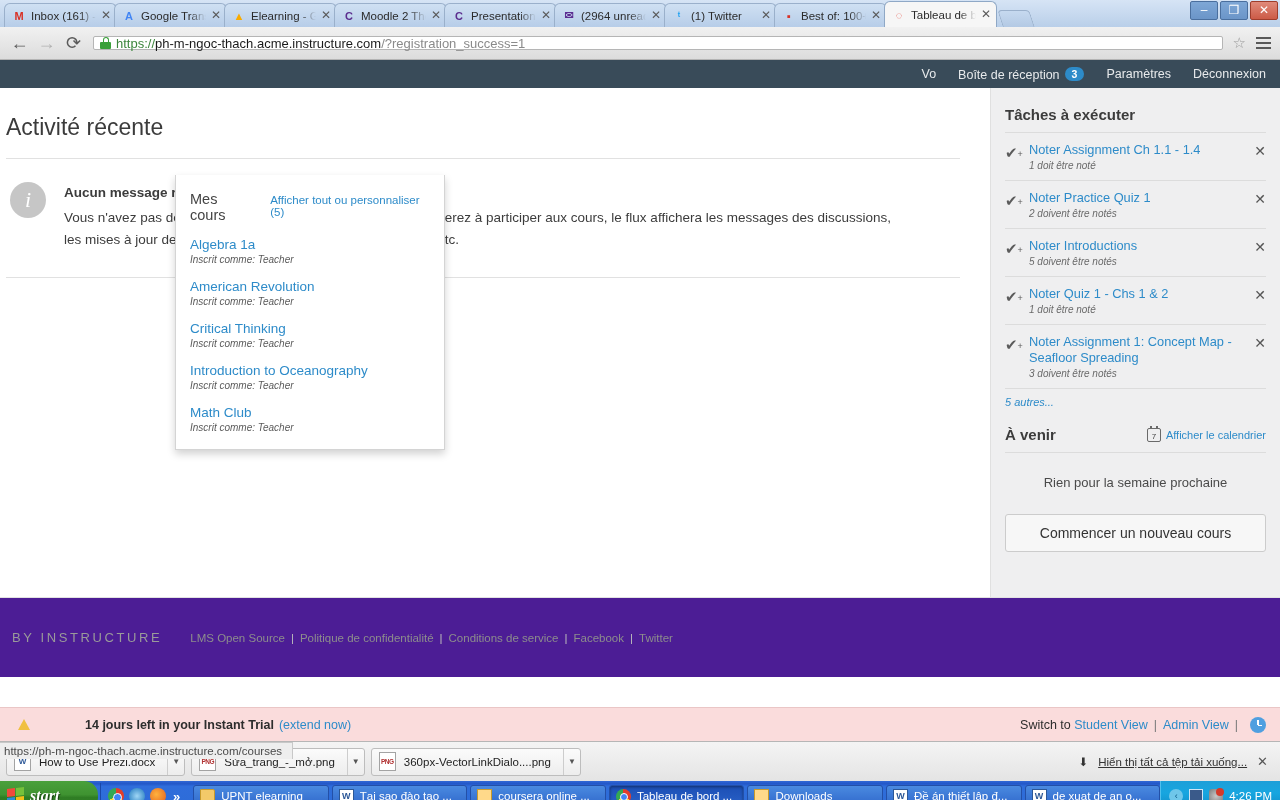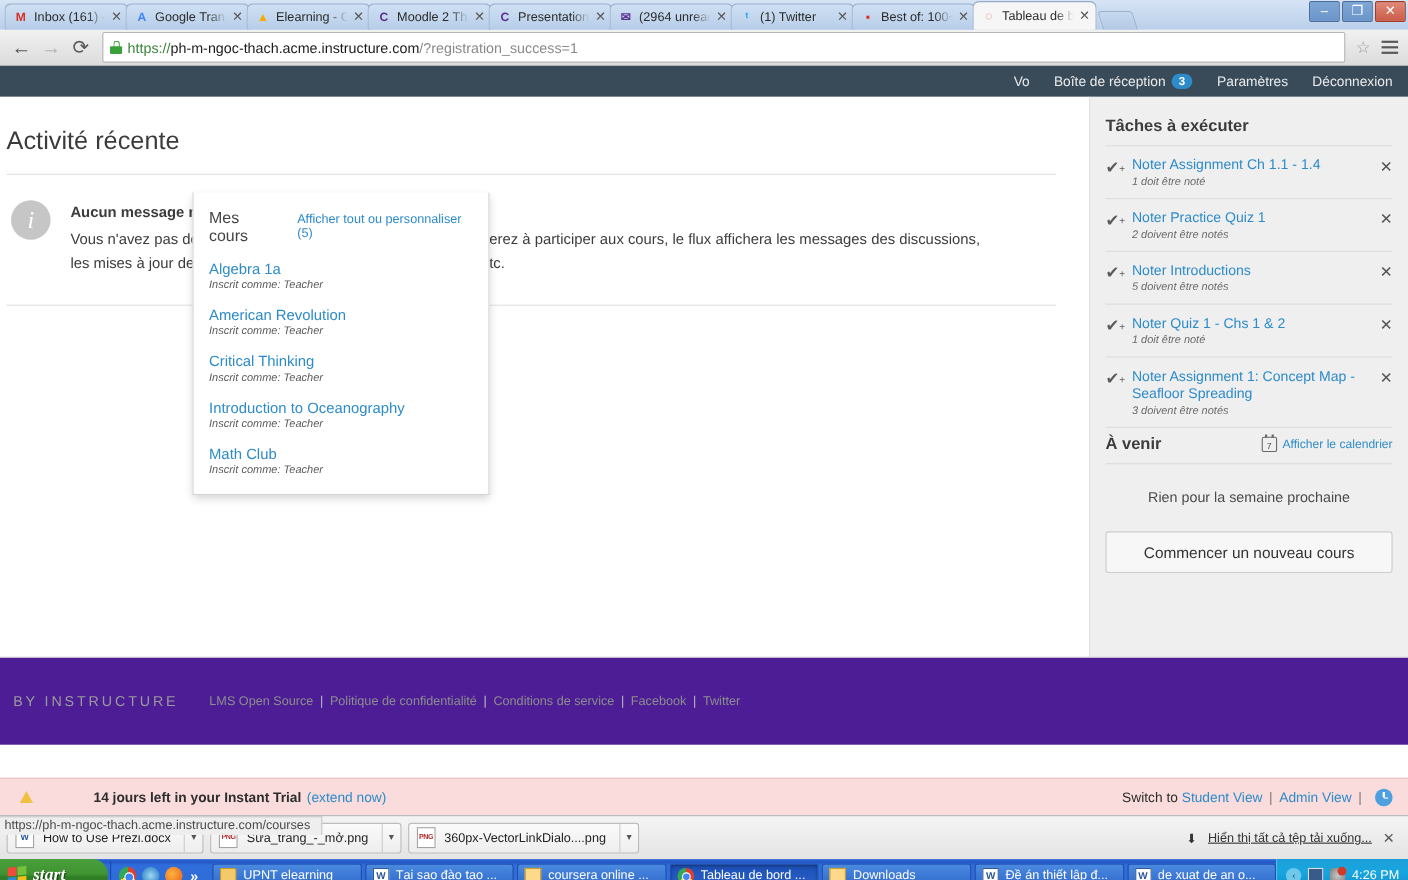"https://" .omnibox { height: 28px -> 14px }
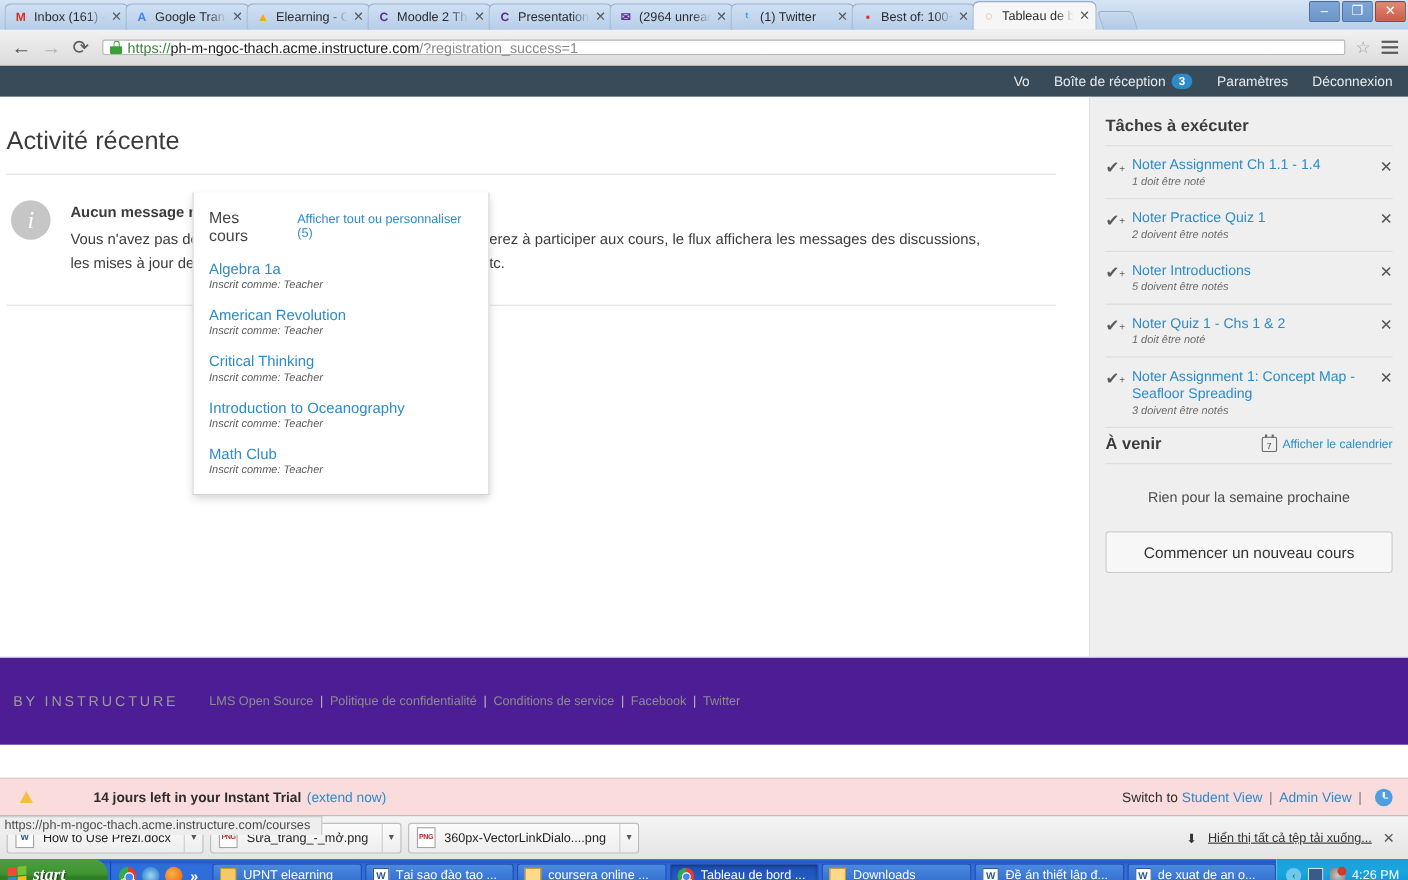"5 autres..." a.todo-more { html: none -> <a>5 autres...</a> }
